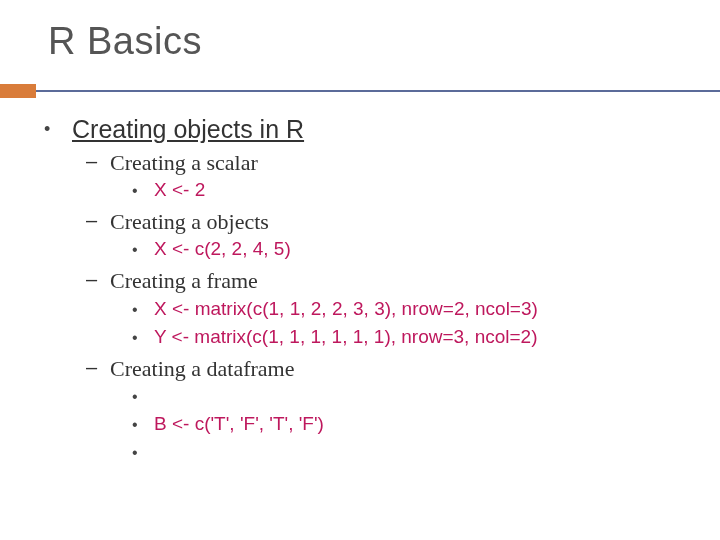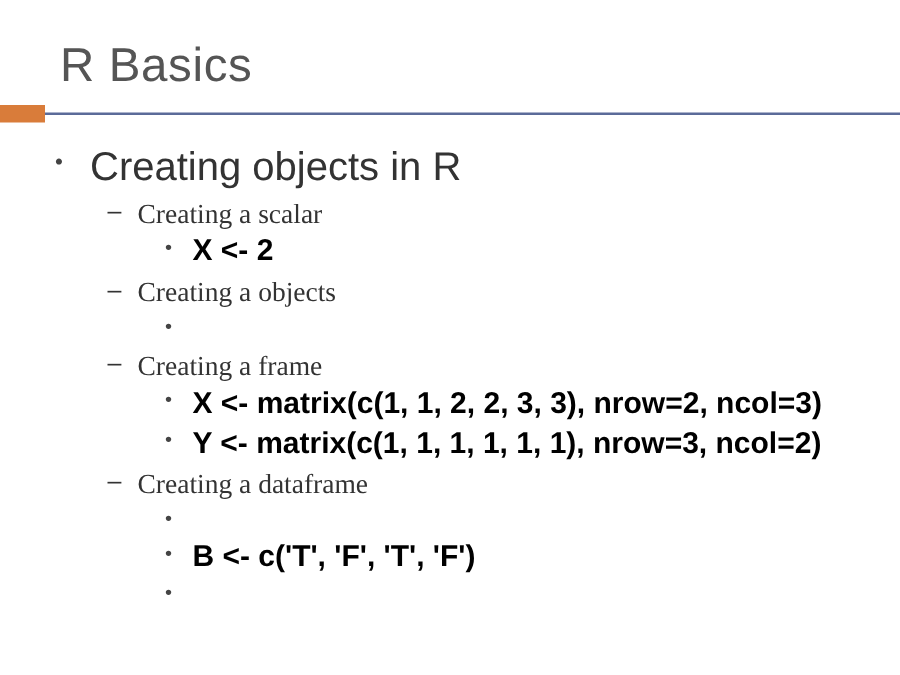"R Basics" .title { padding: 32px 0 0 48px -> 20px 0 0 48px }
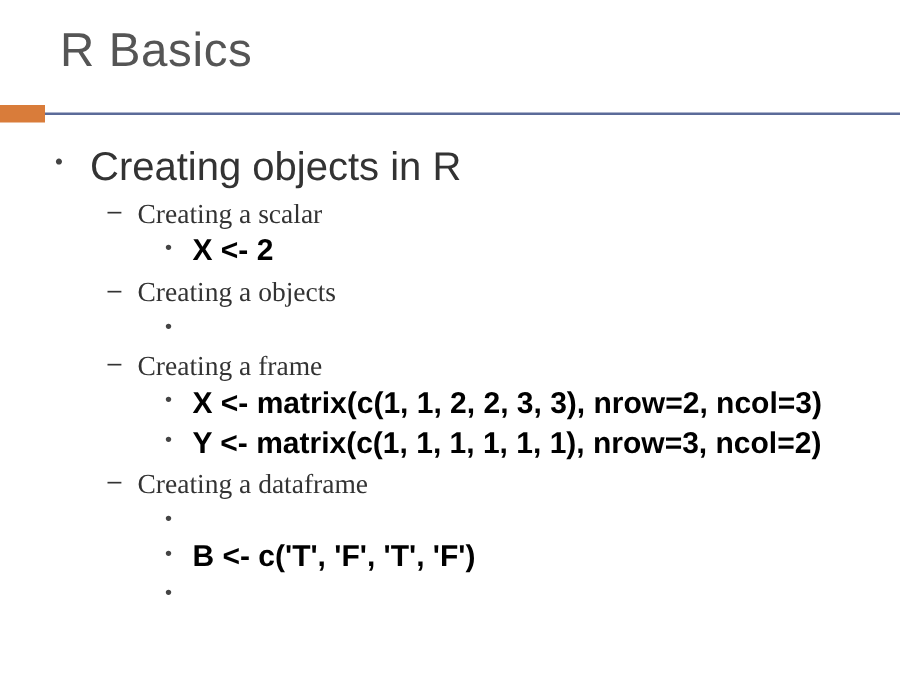"Creating objects in R" .l1 .text { font-size: 32px -> 25px; text-decoration: none -> underline }
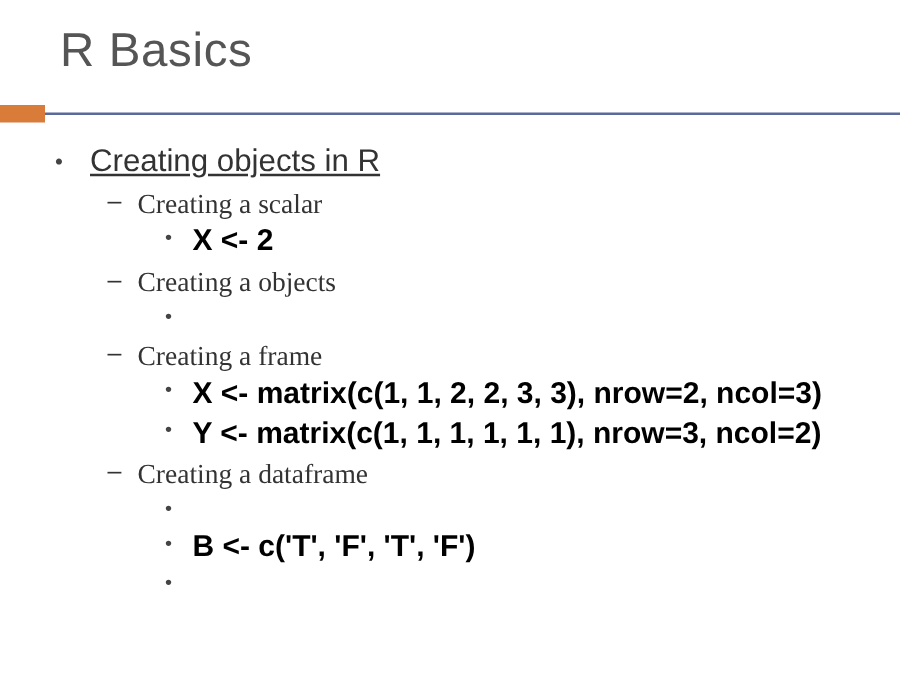"X <- 2" .l3 .text { color: #000000 -> #be185d; font-size: 24px -> 19px; font-weight: bold -> none }
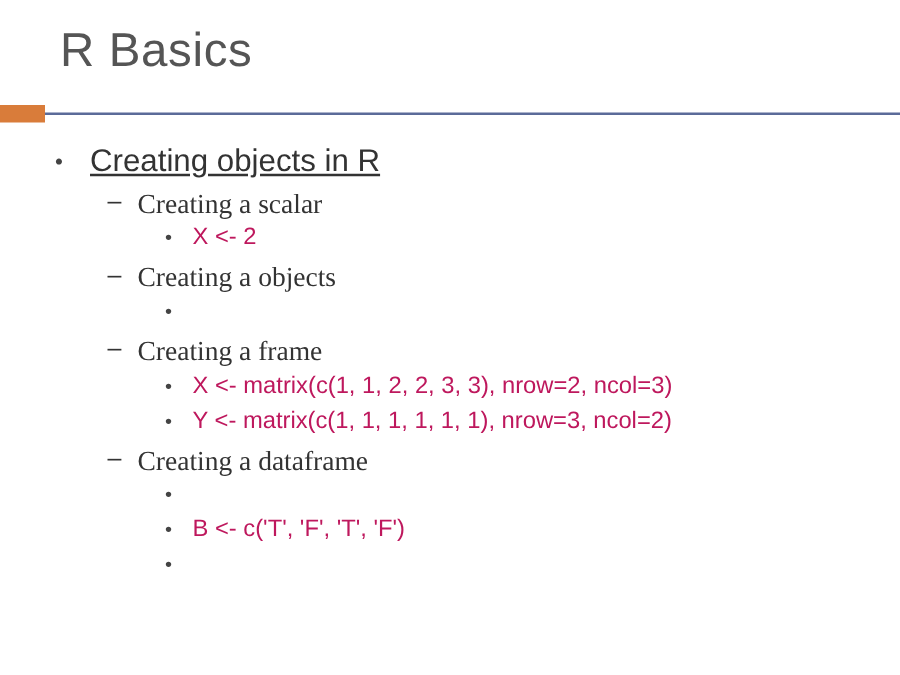"X <- c(2, 2, 4," div.text { html: none -> <div>X &lt;- c(2, 2, 4, 5)</div> }
